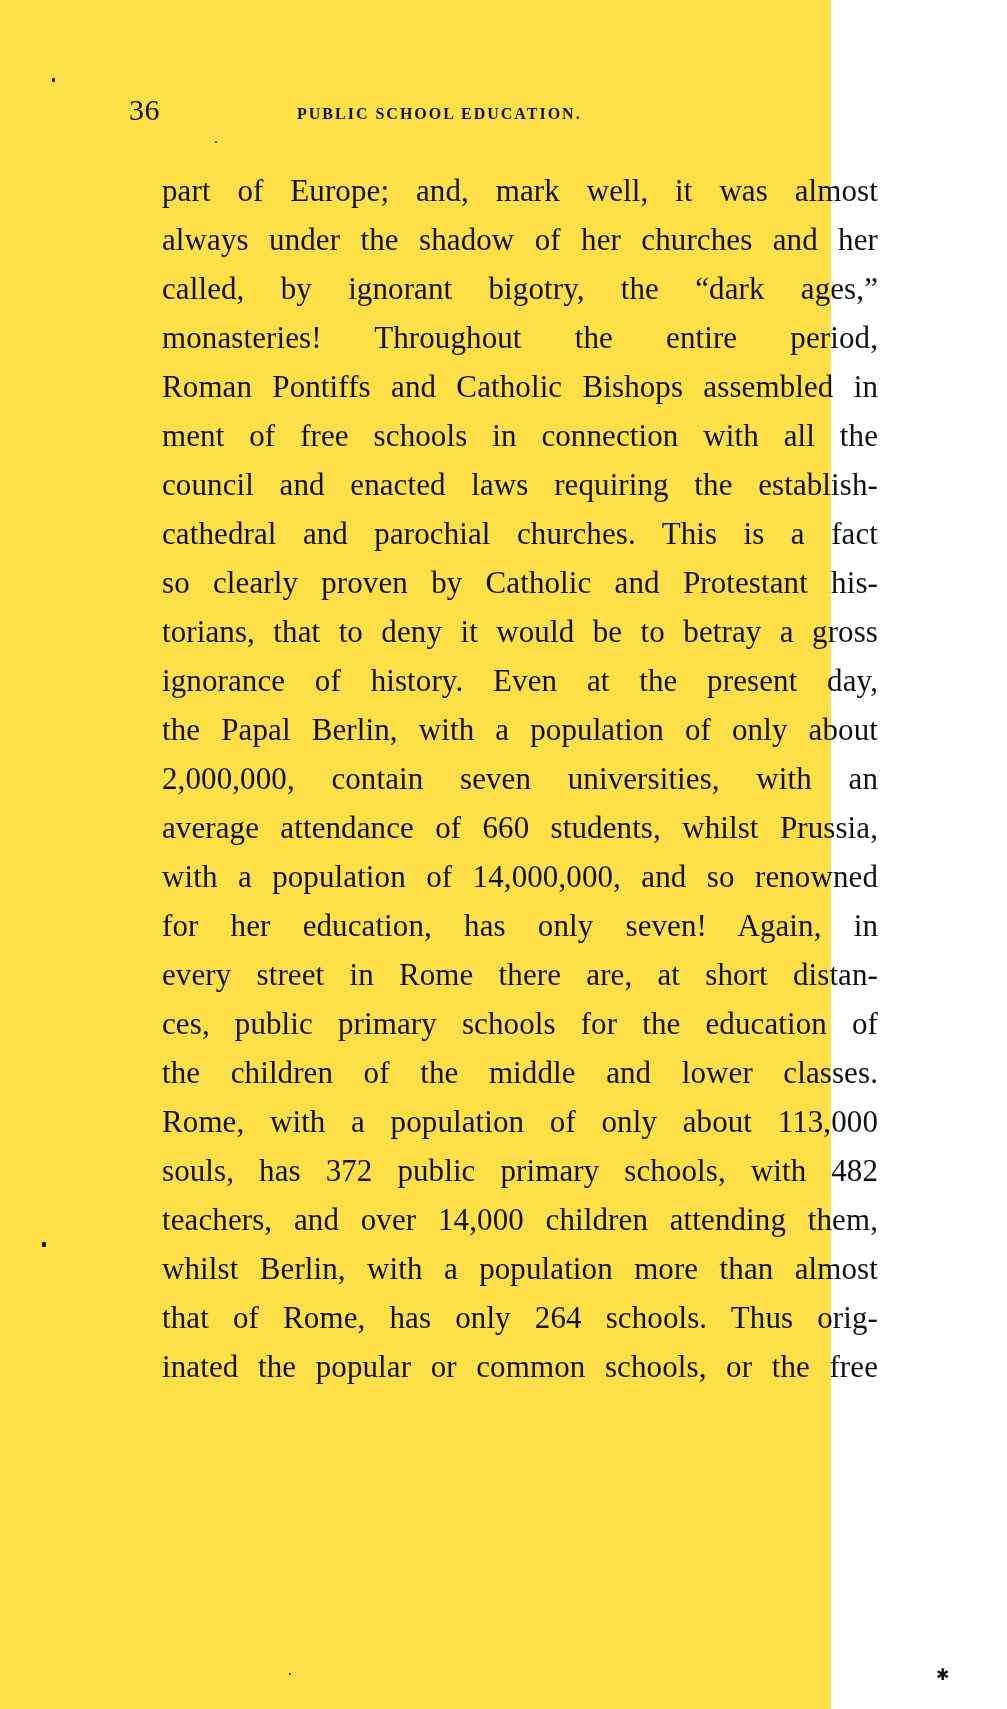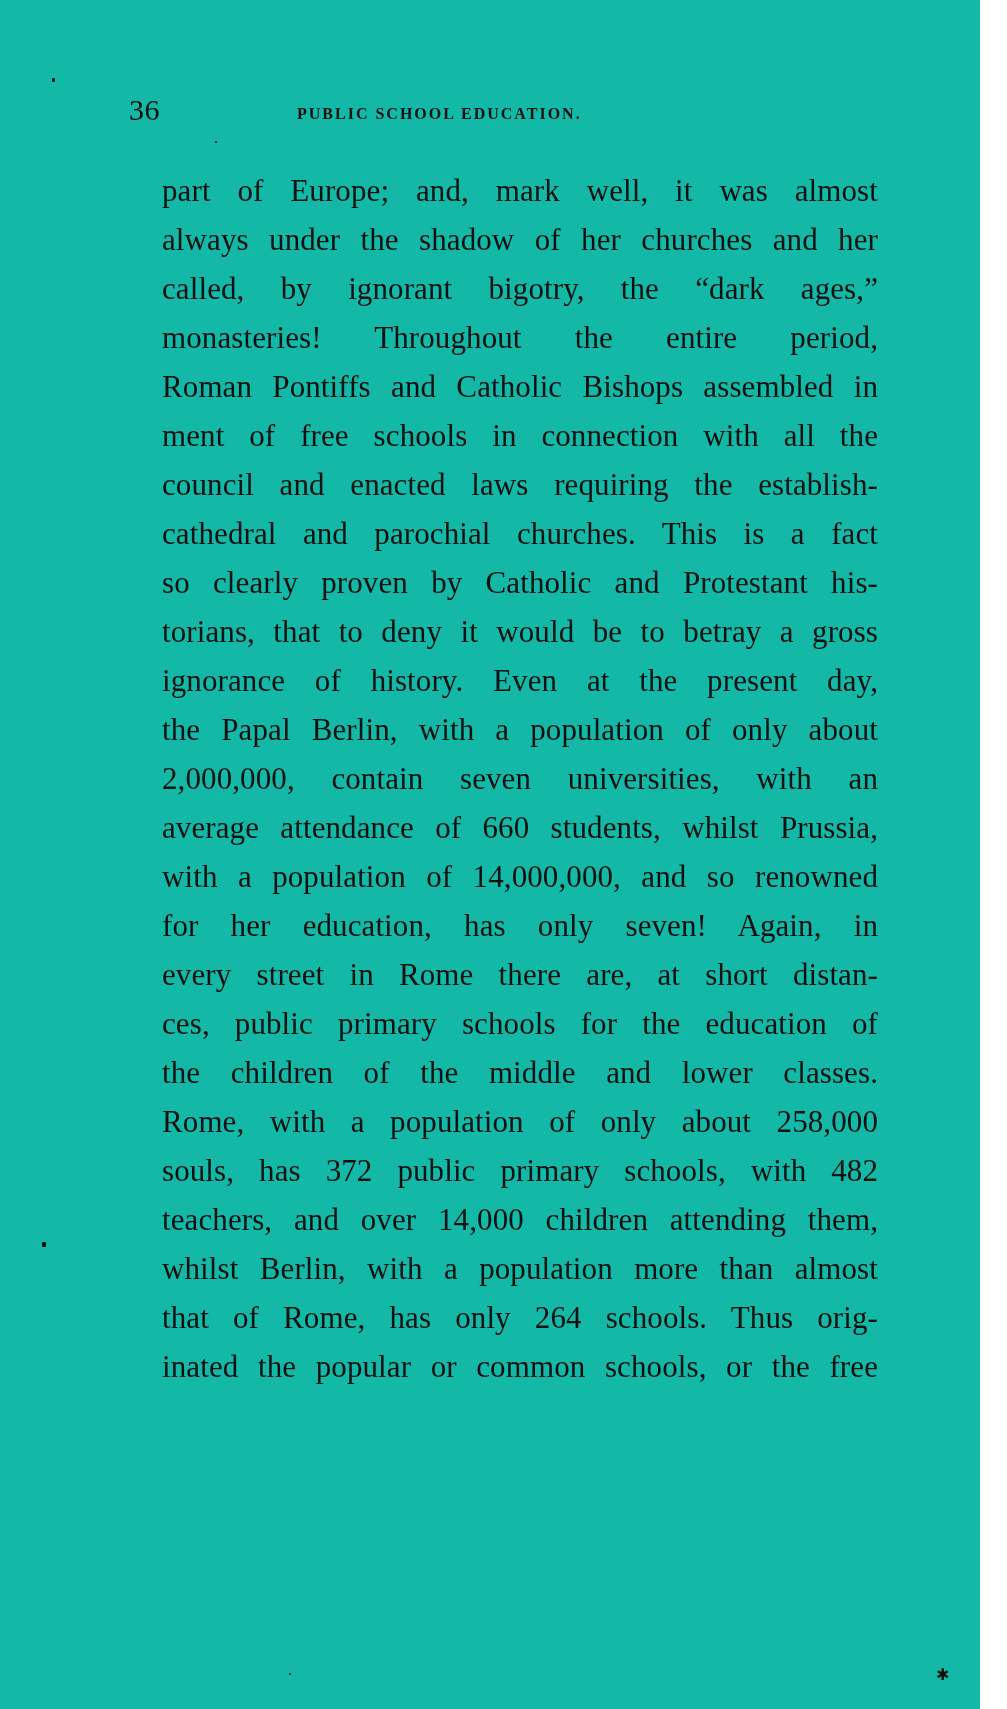"36" .page { background: #14b8a6 -> #fde047; width: 980px -> 831px }
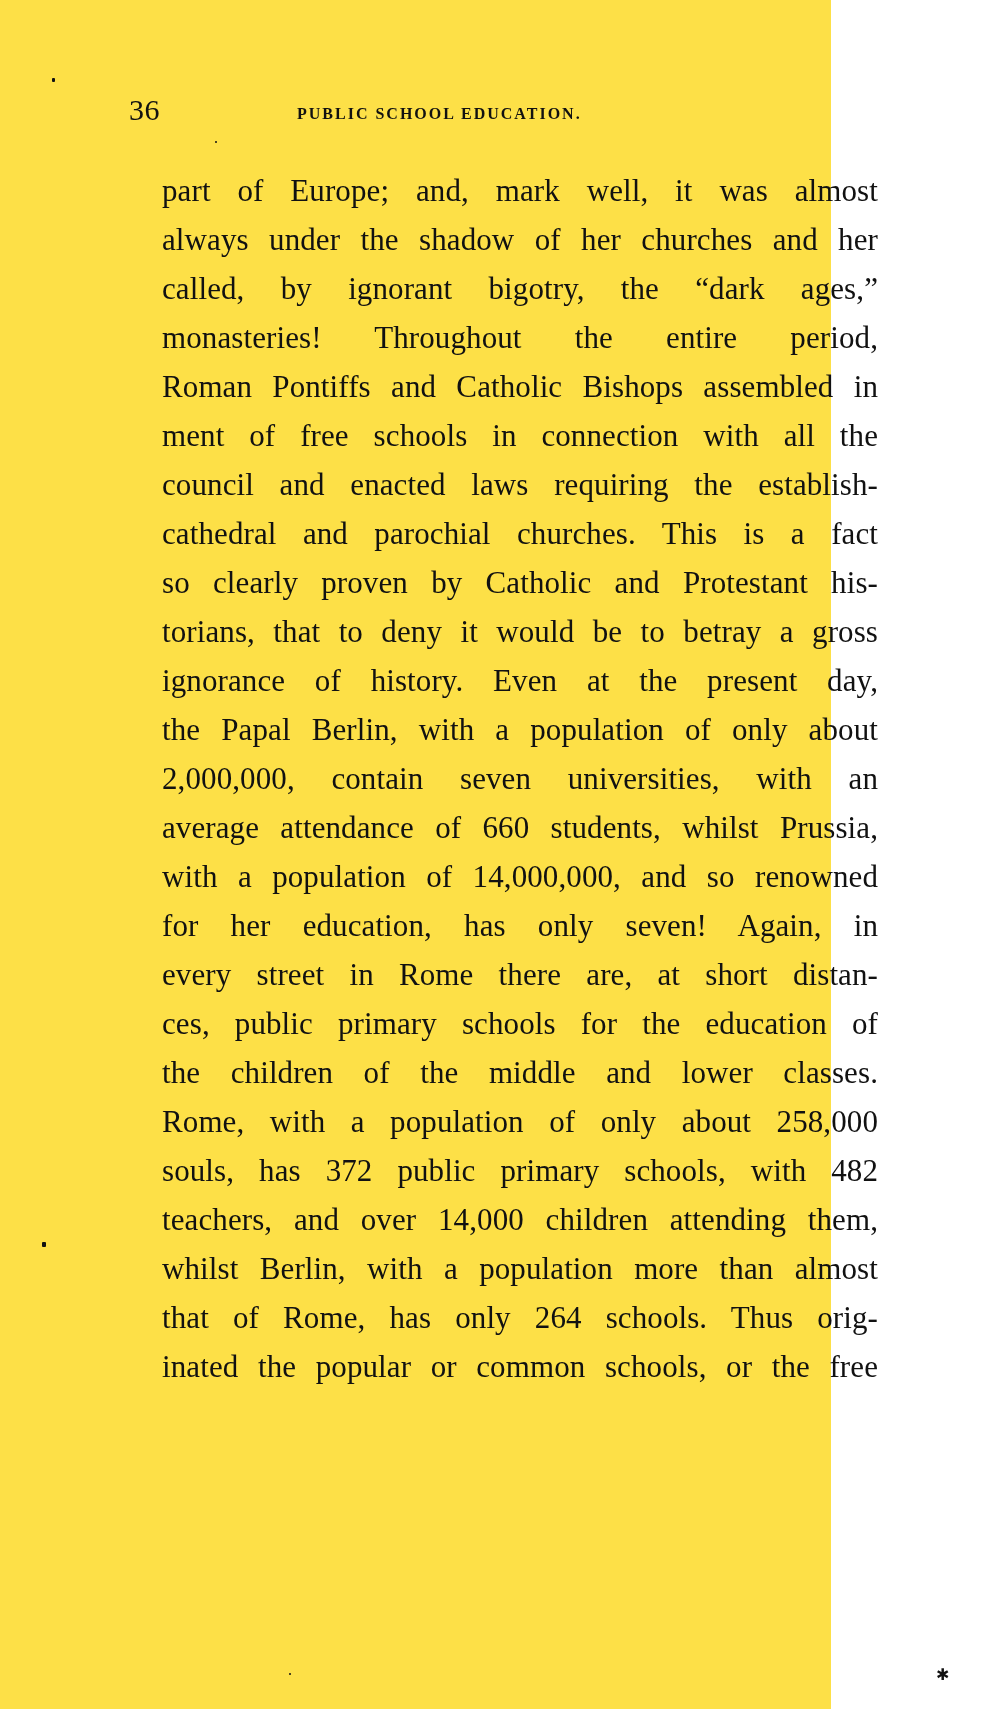"Rome, with a population of" span.line { text: 258,000 -> 113,000 }
